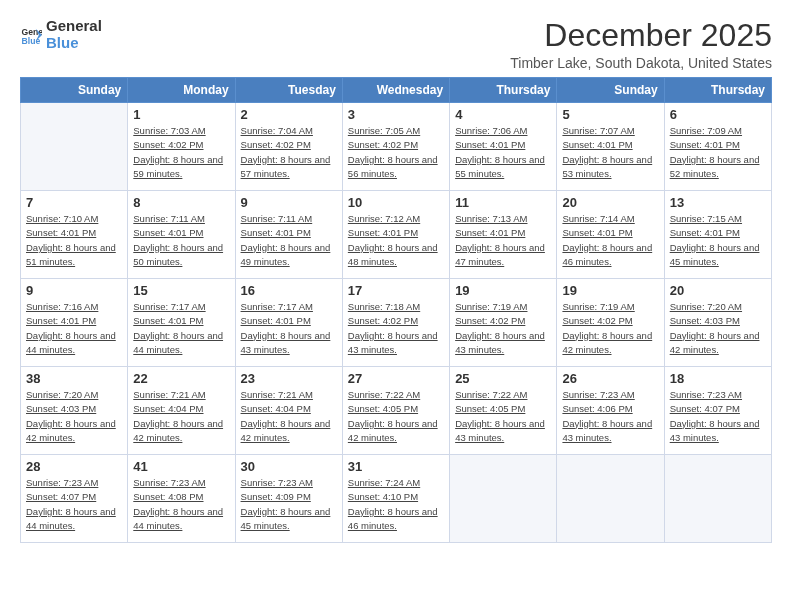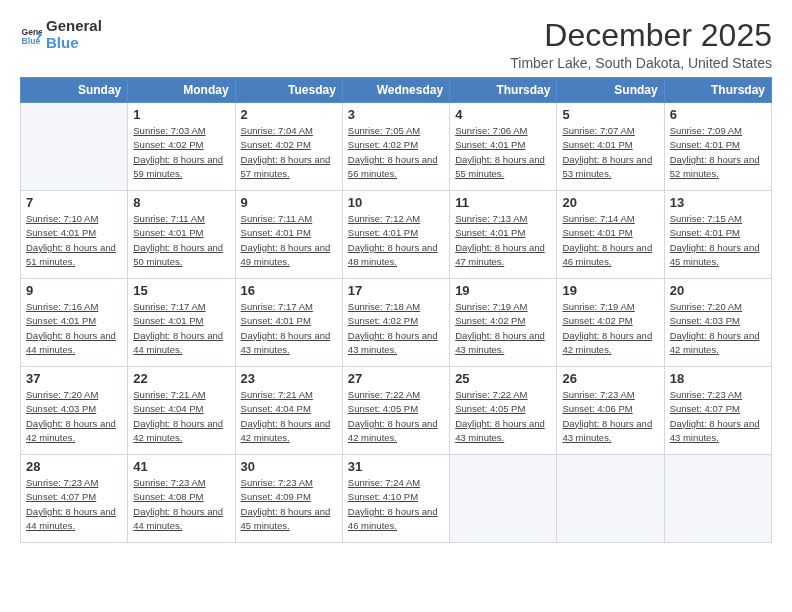"37" span.day-number { text: 37 -> 38 }
